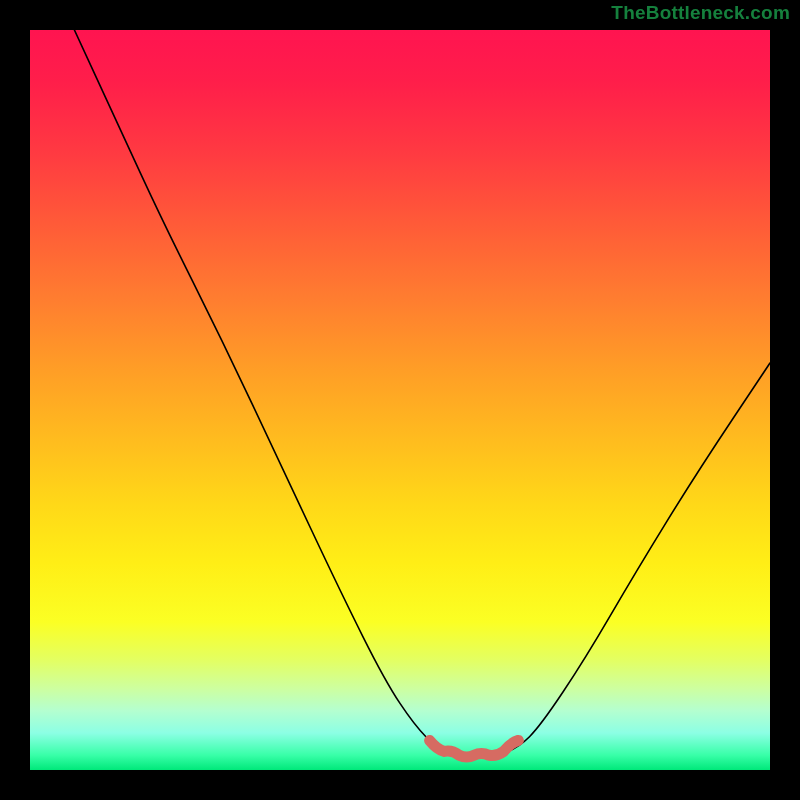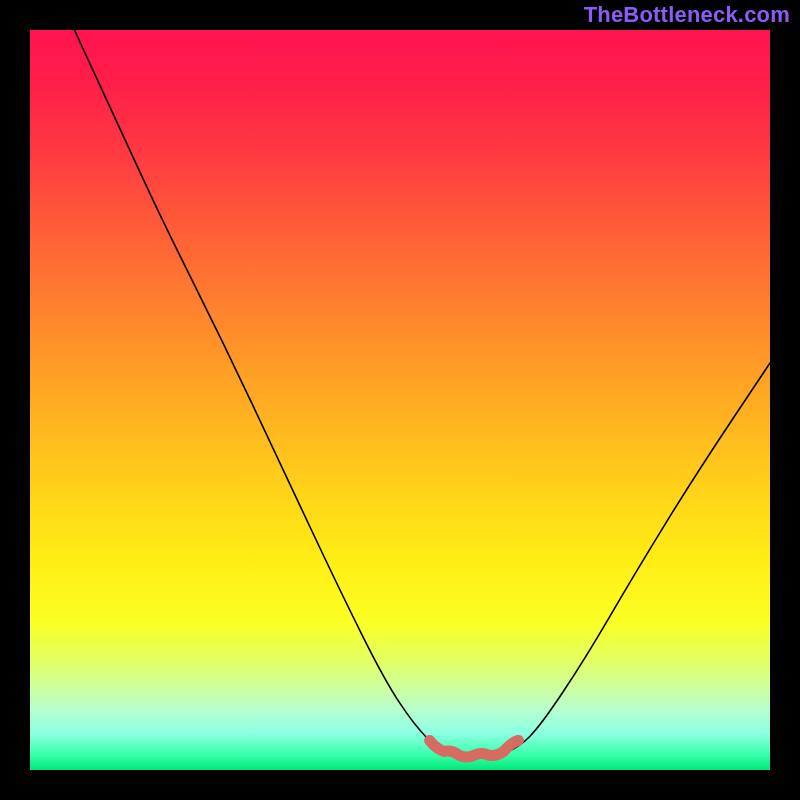"TheBottleneck.com" .watermark { color: #8b5cf6 -> #15803d; font-size: 22px -> 19px }
